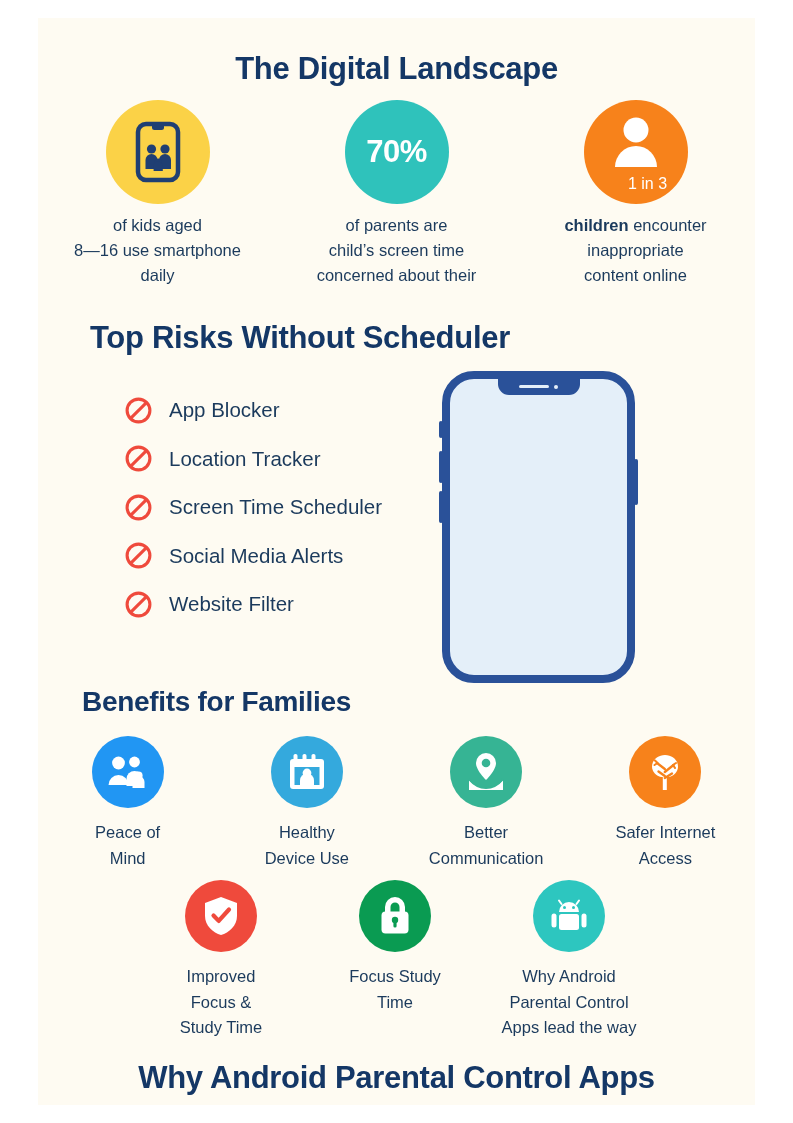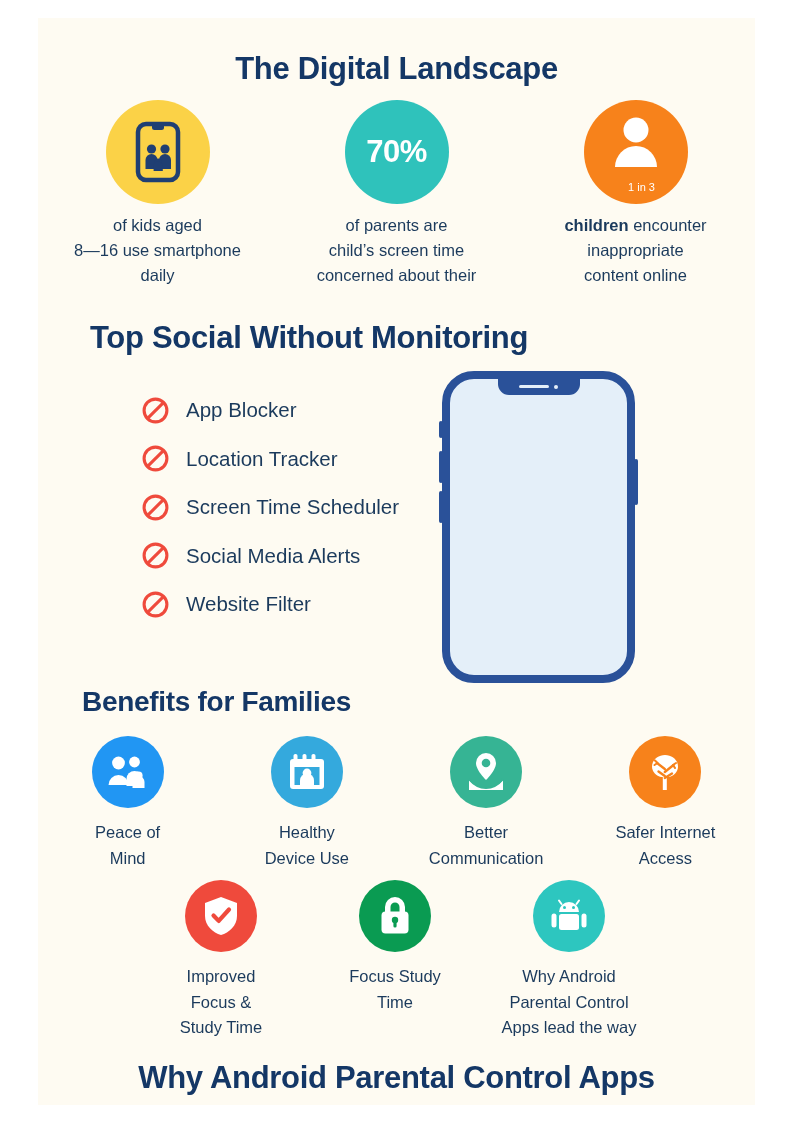"1 in 3" .one-in-three { font-size: 11px -> 16px; left: 6px -> 12px }
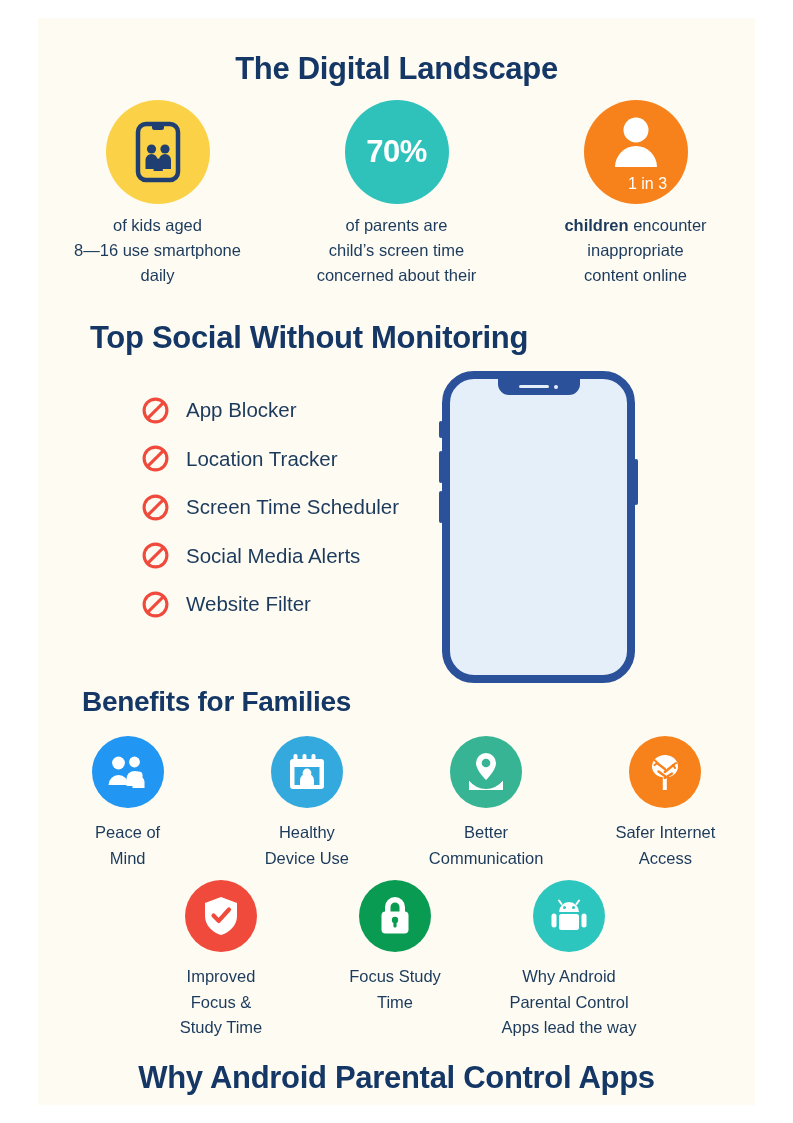"Top Social Without Monitoring" h2.h-title { text: Social Without Monitoring -> Risks Without Scheduler }
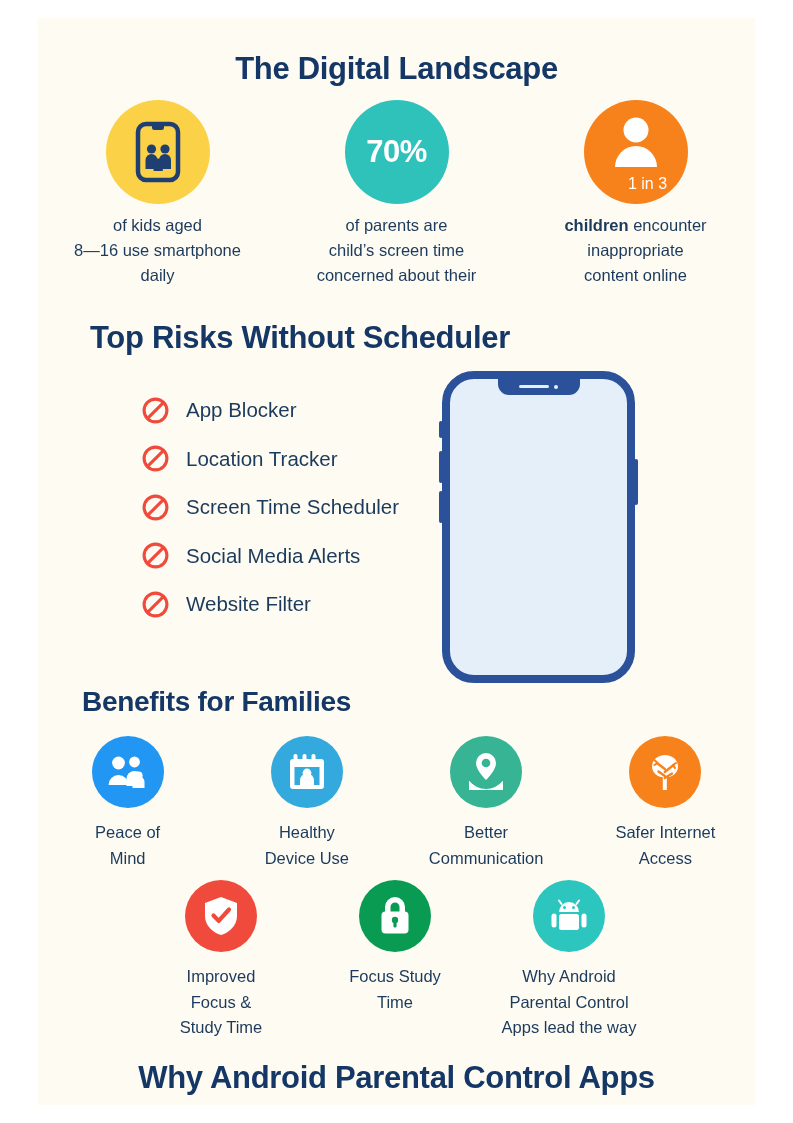"App Blocker" #risks-list { left: 104px -> 87px }
